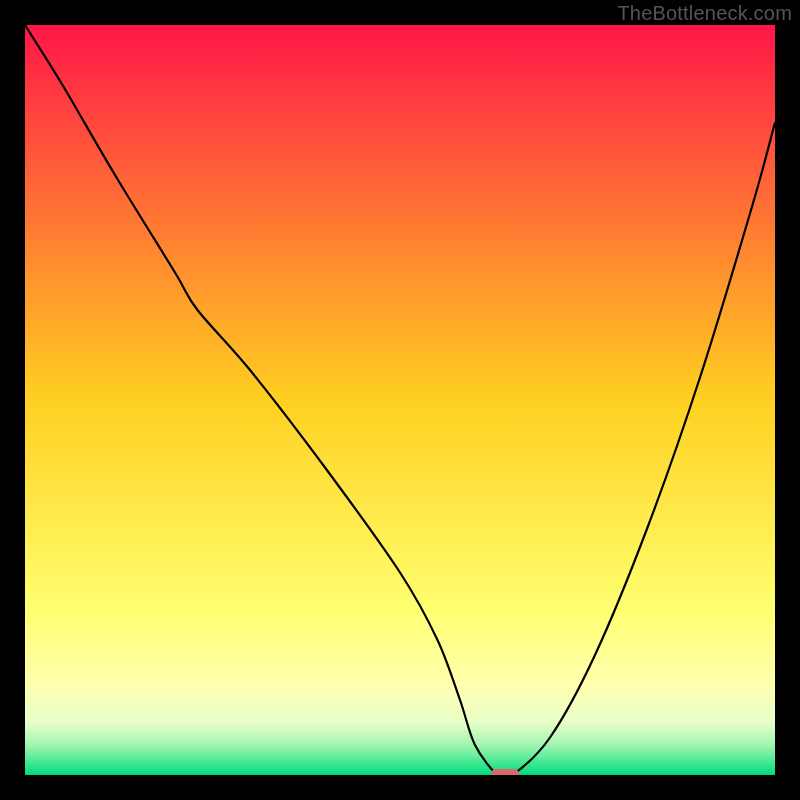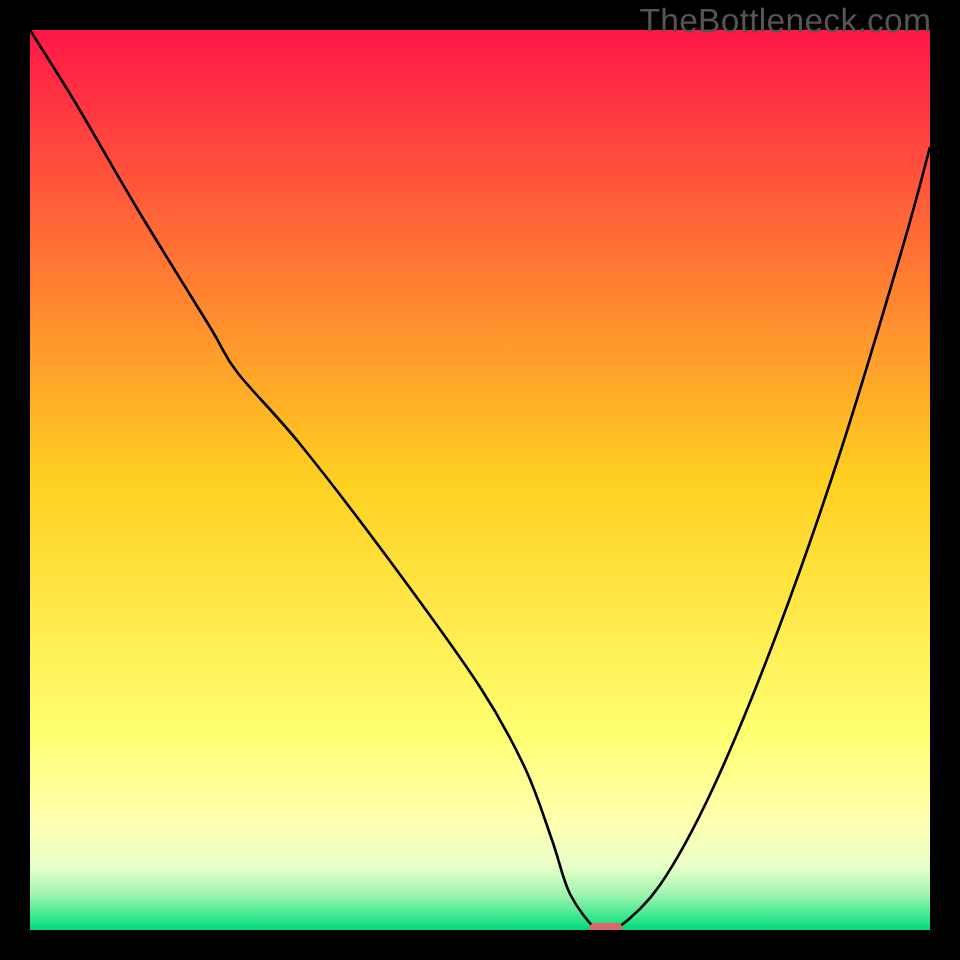"TheBottleneck.com" .watermark { font-size: 28px -> 20px; right: 24px -> 8px }
